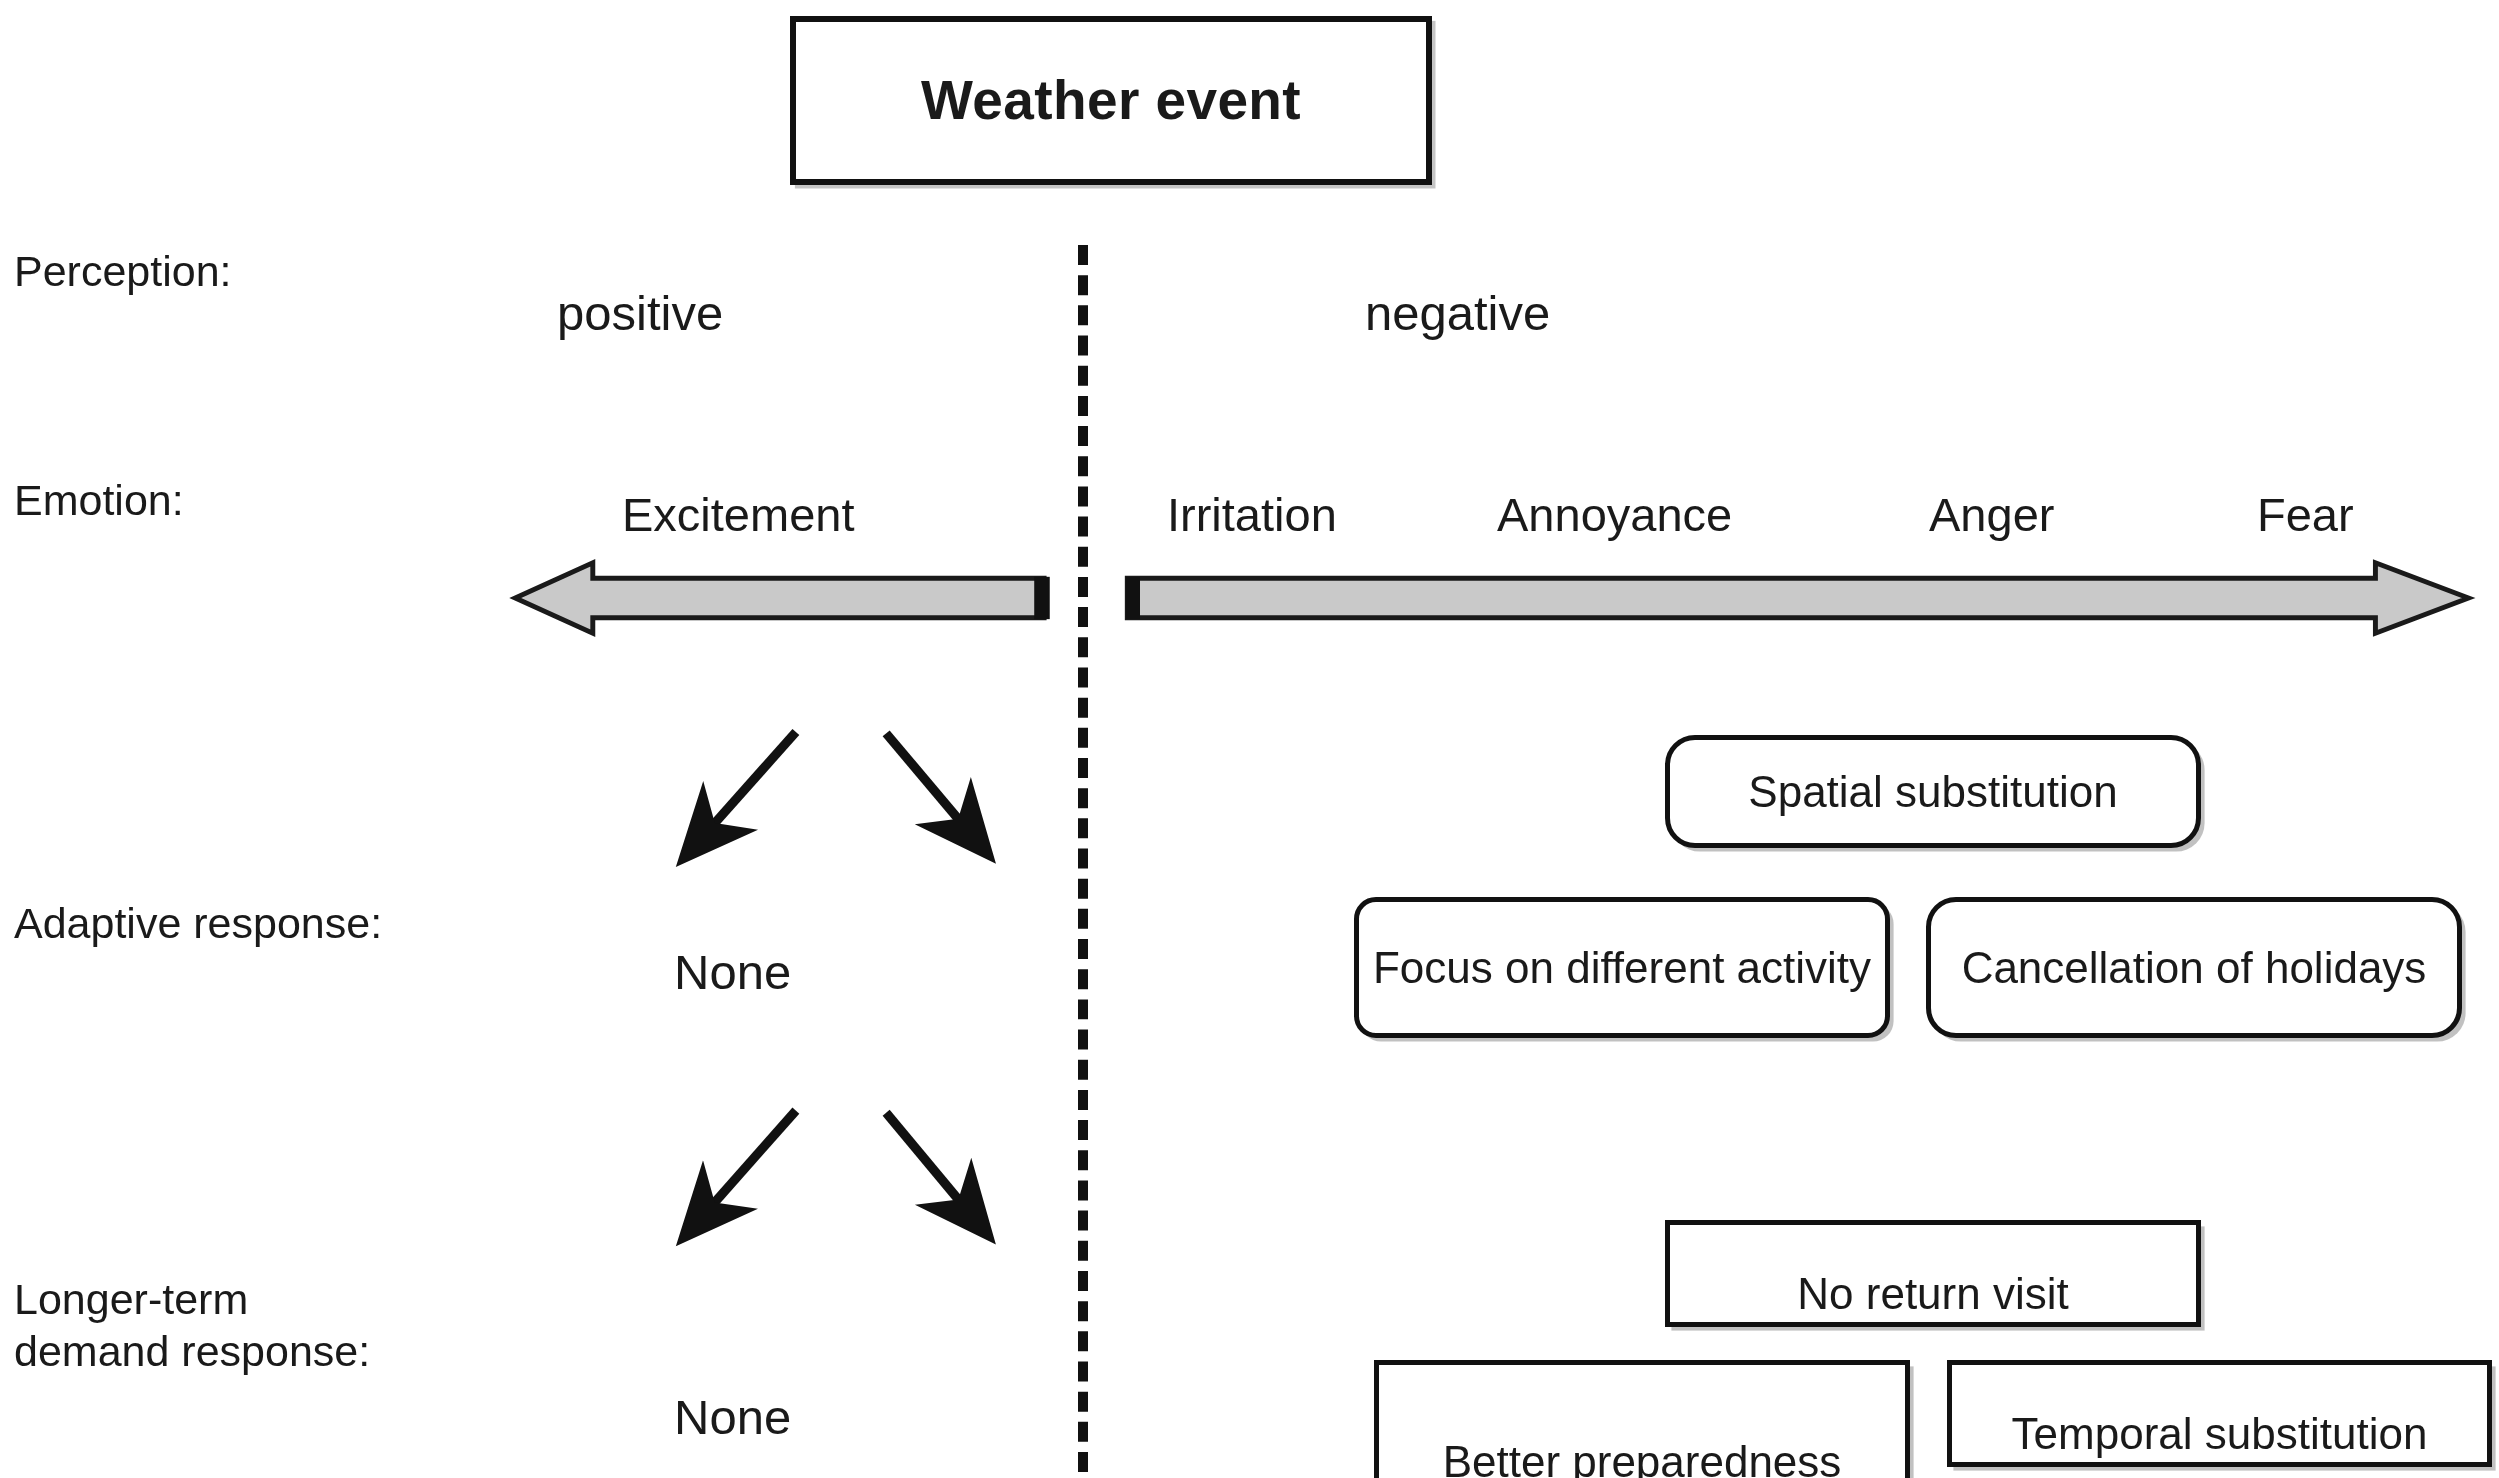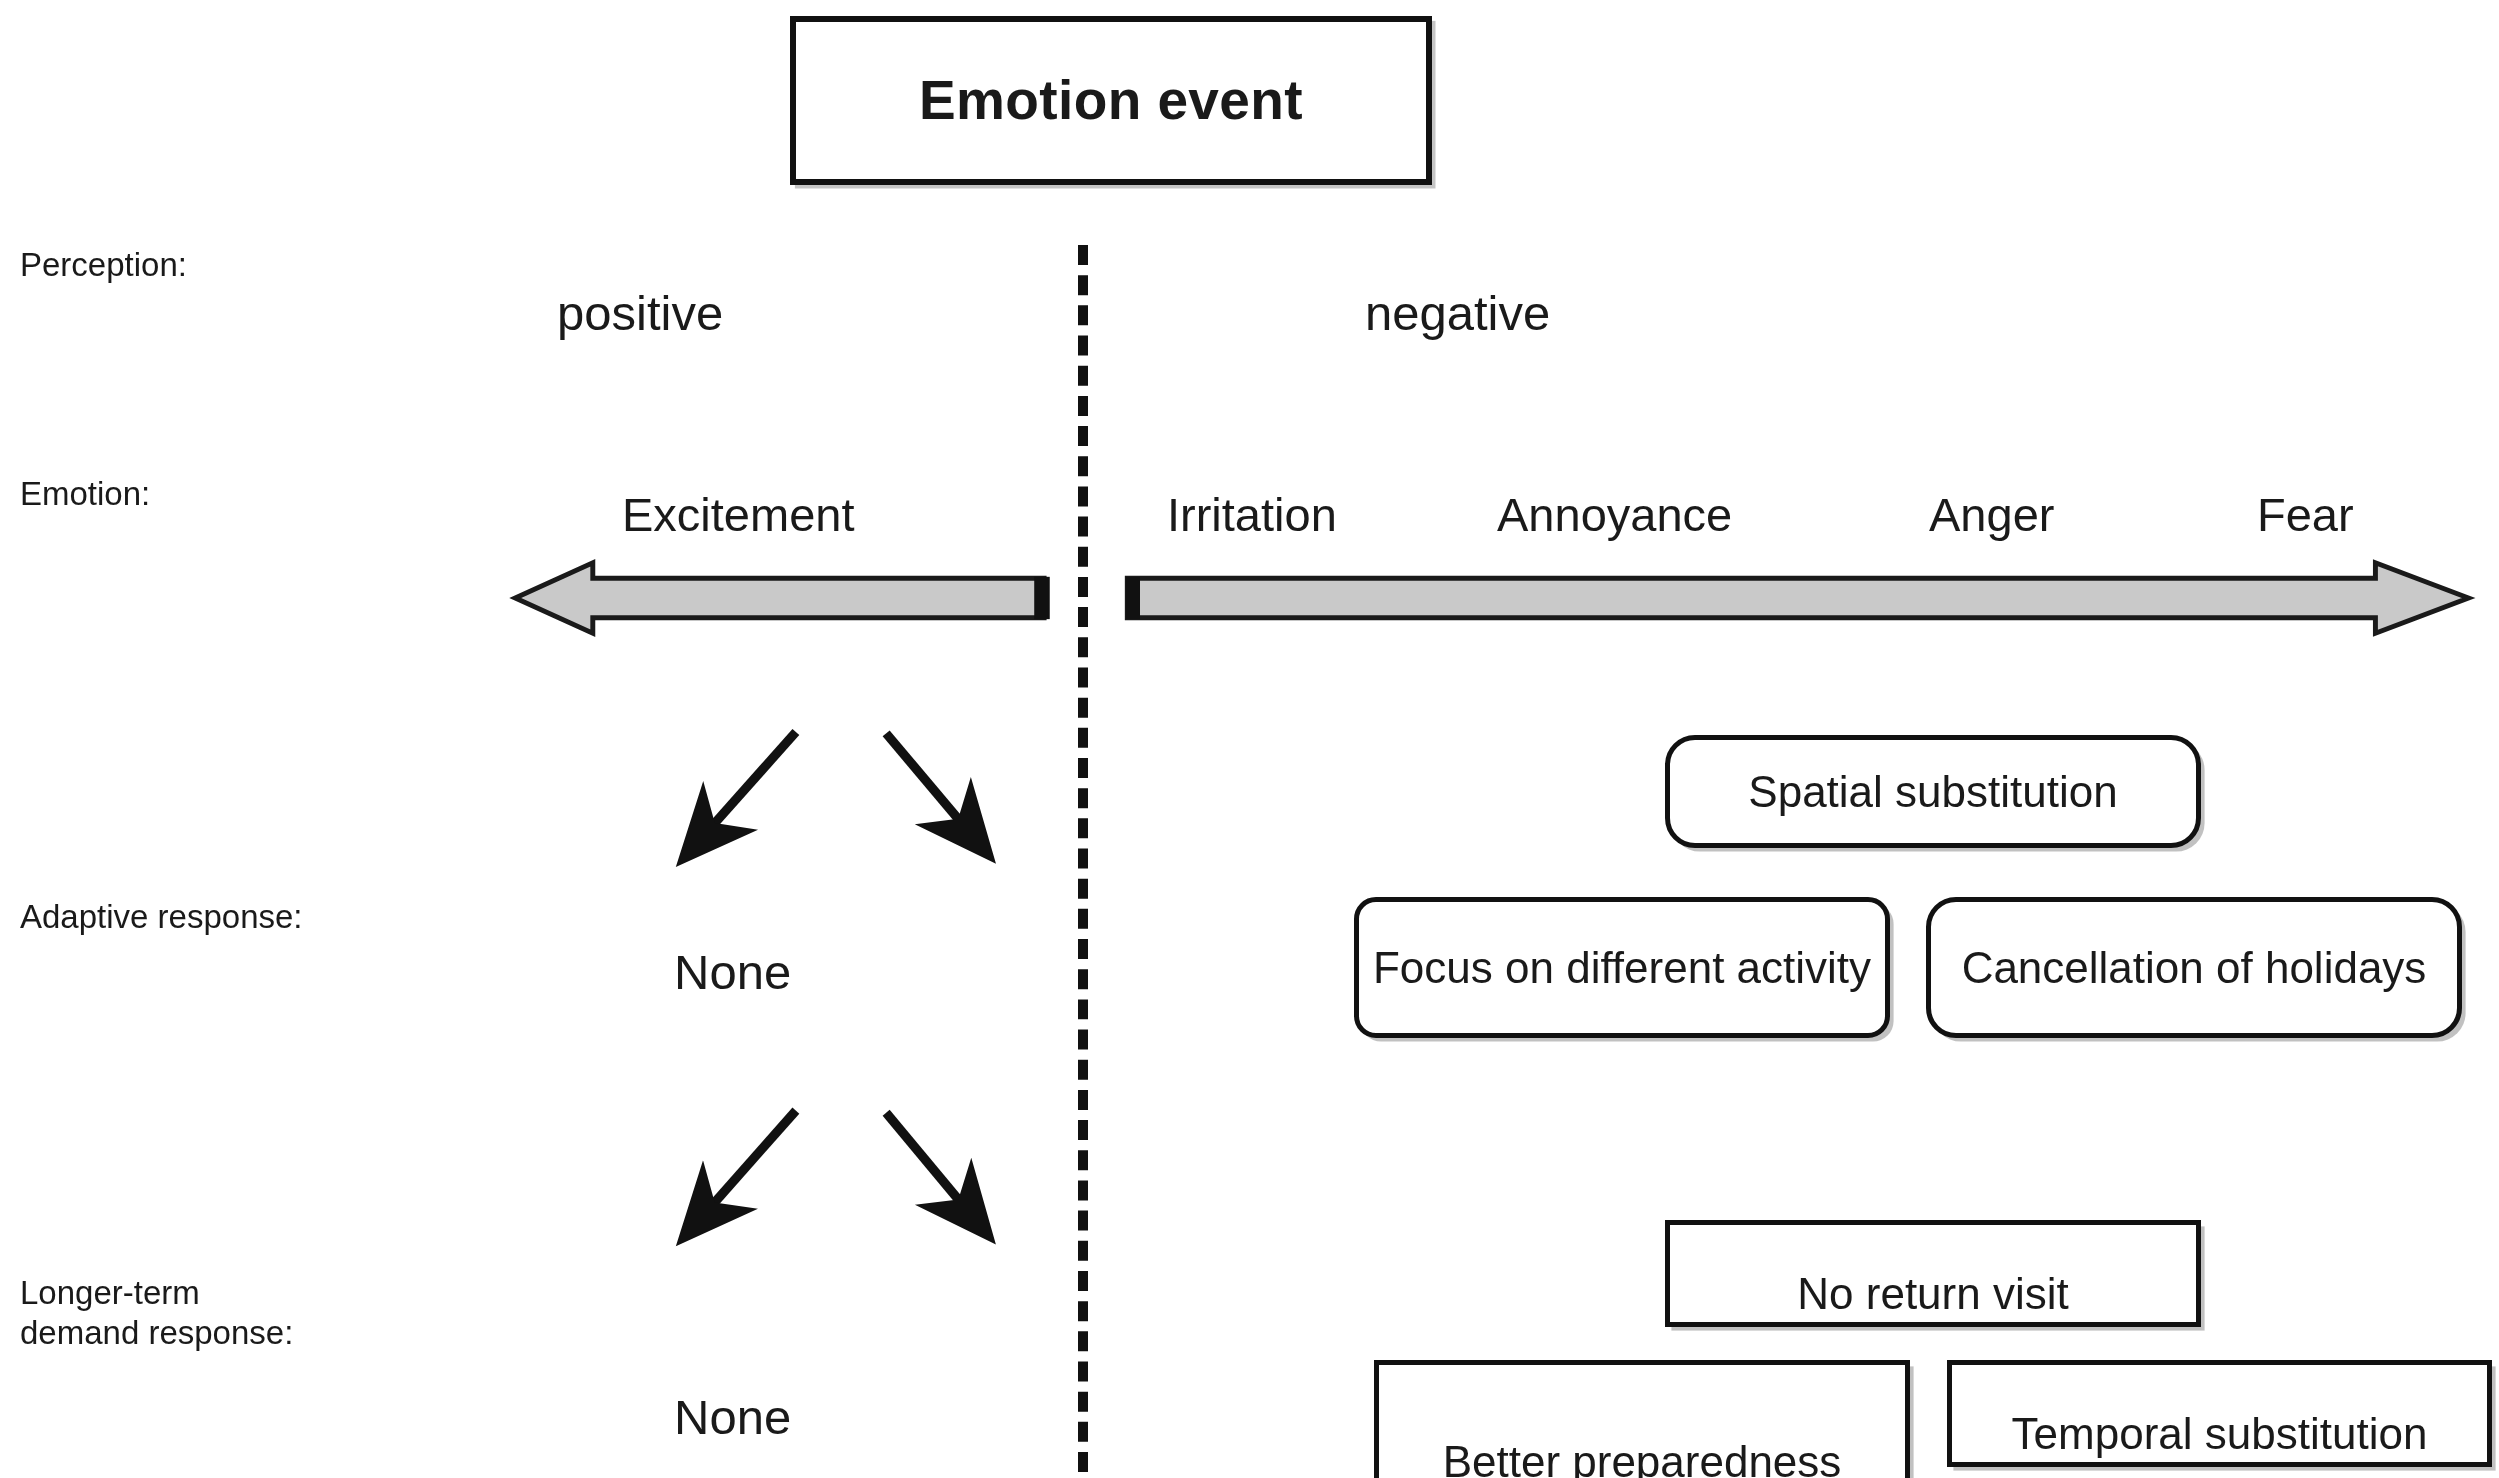"Emotion event" span { text: Emotion -> Weather }
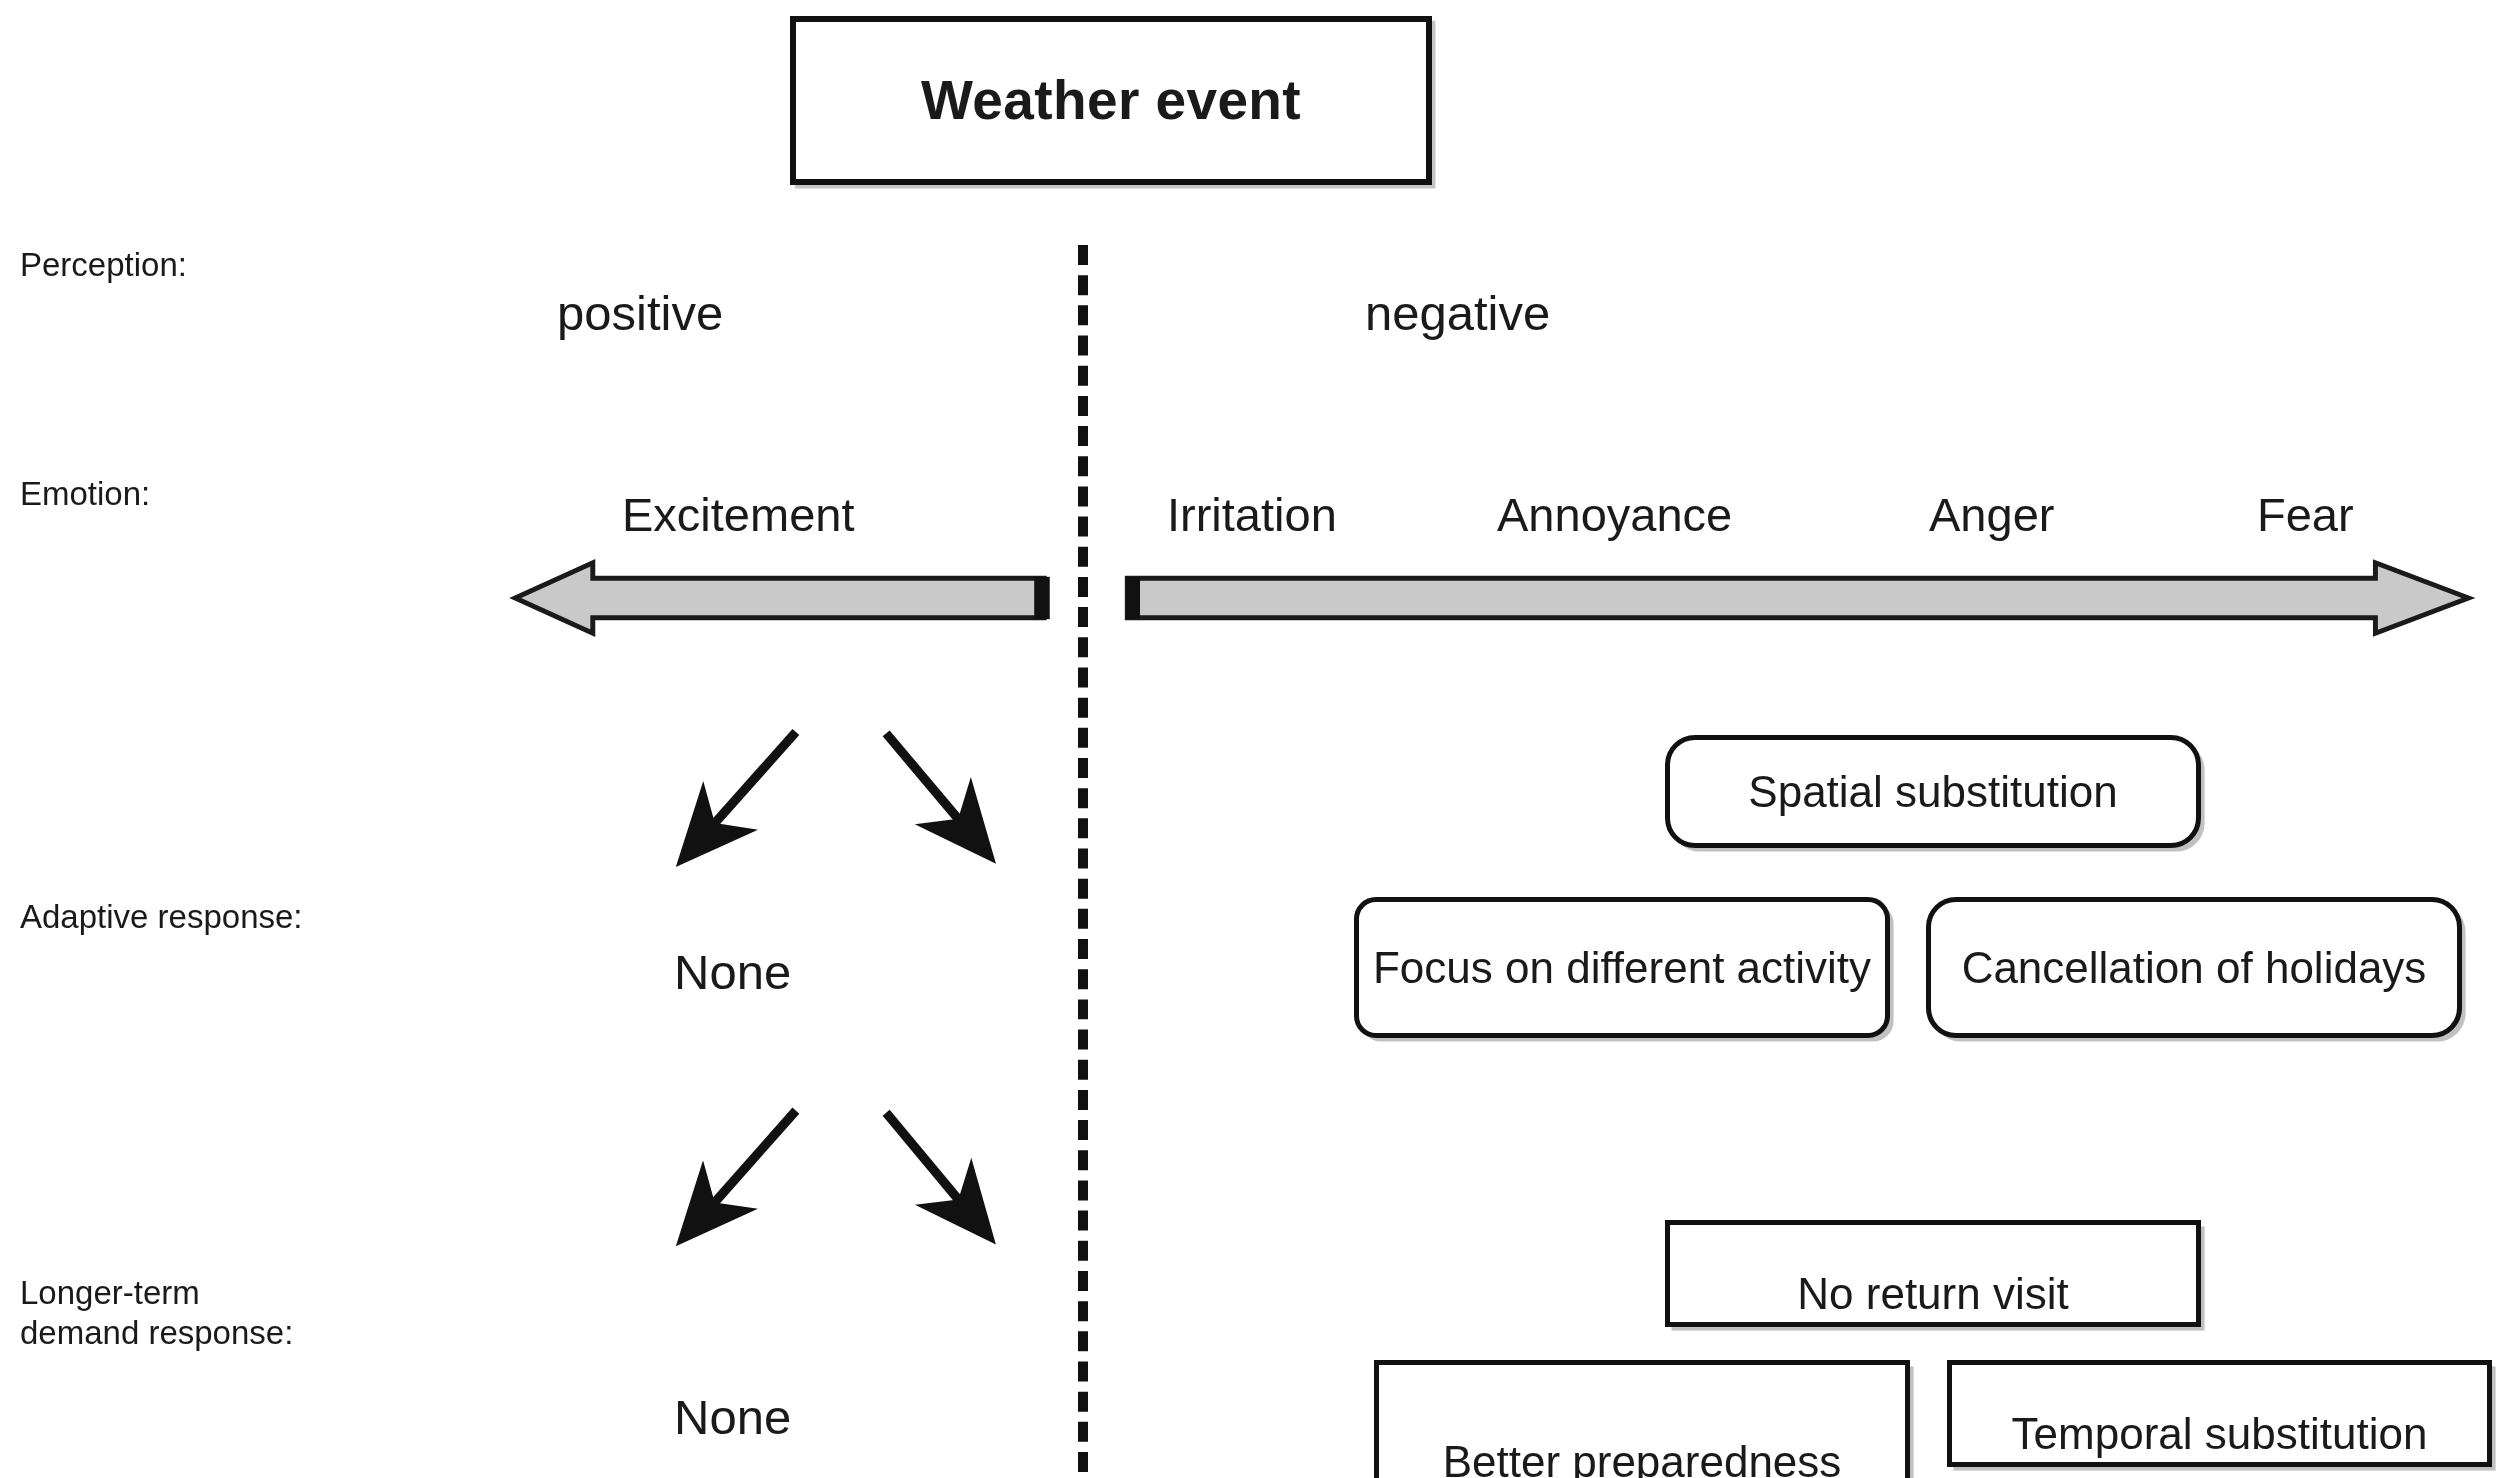"Perception:" .row-label { font-size: 33px -> 43px; left: 20px -> 14px }
